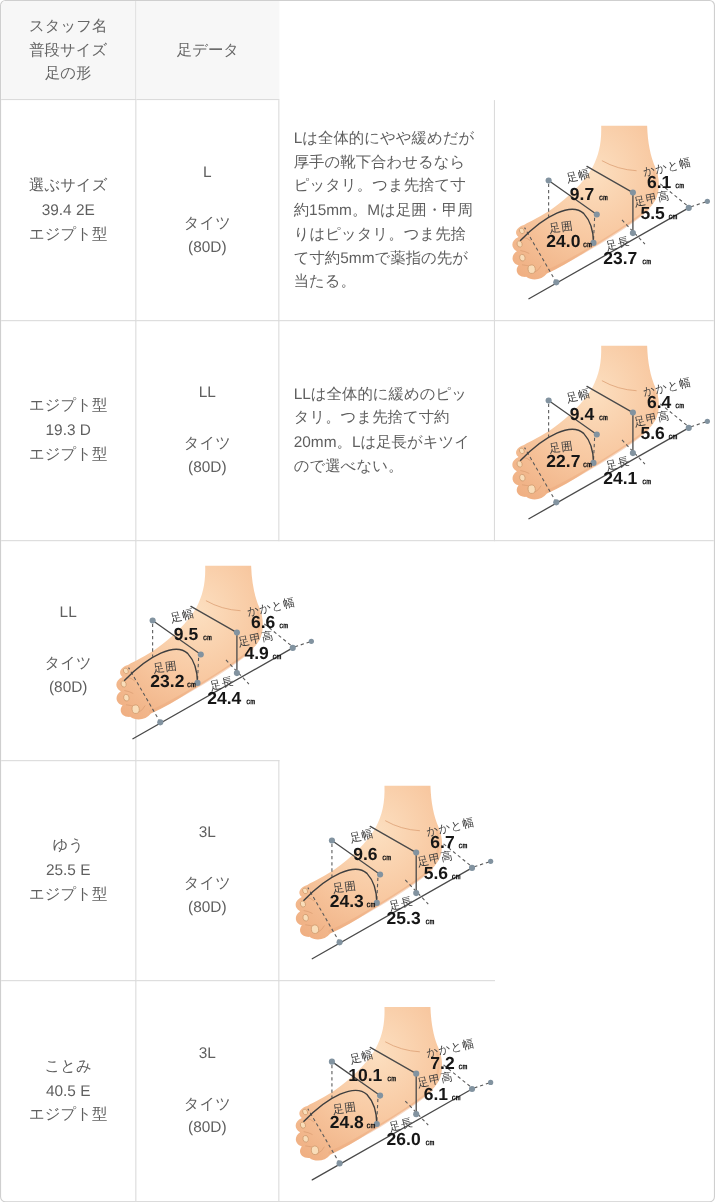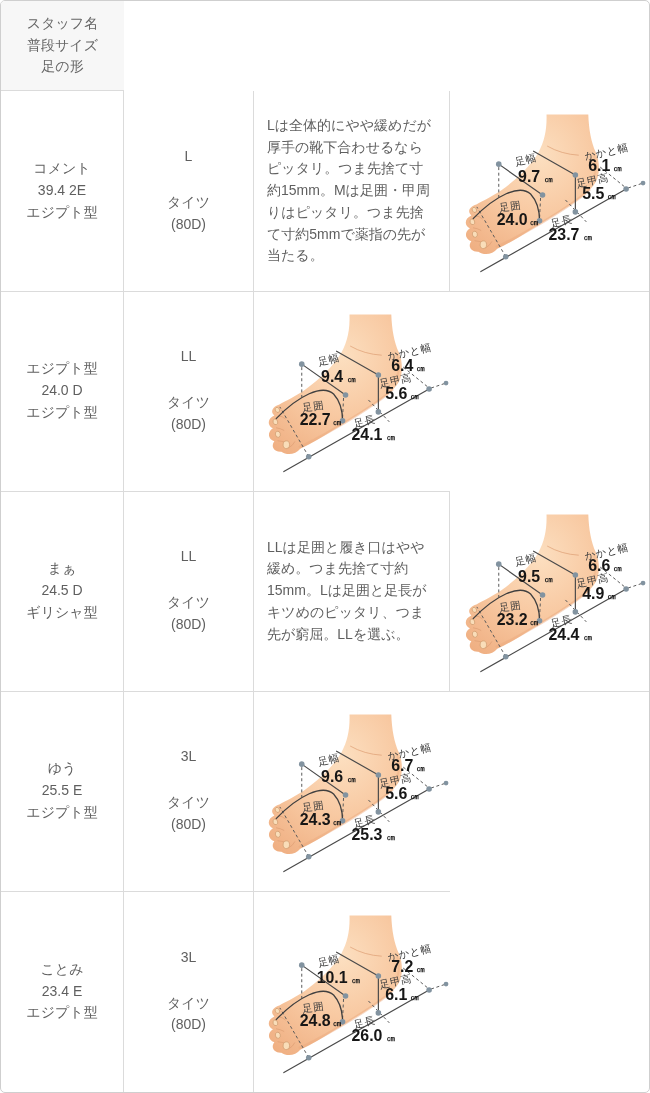"足データ" div.cell { html: none -> <div>足データ</div> }
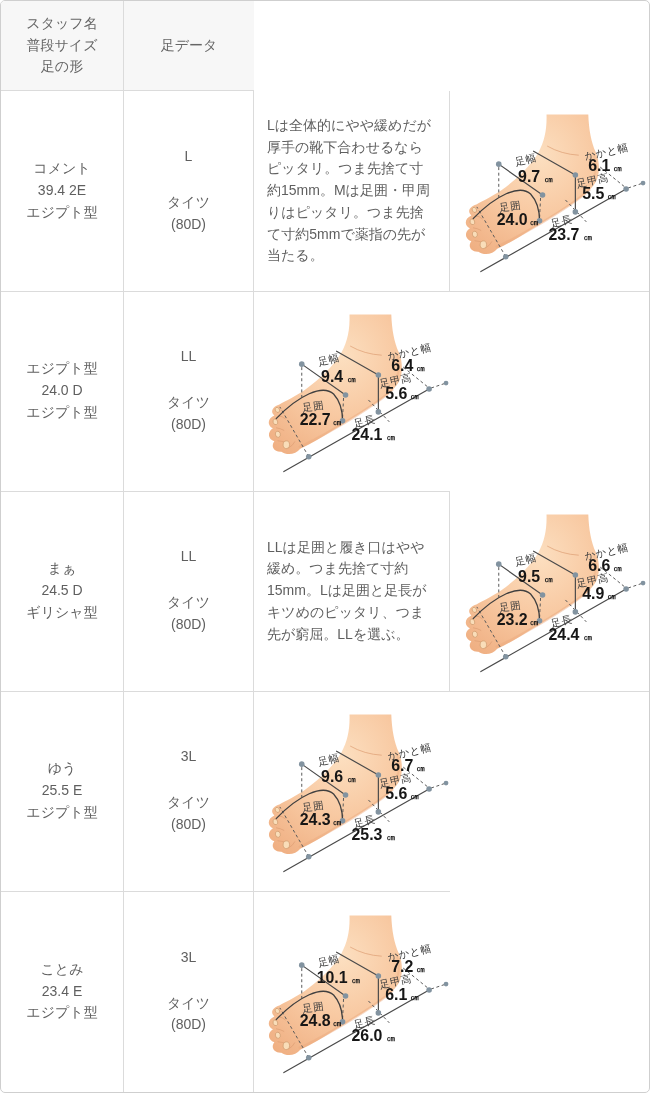"コメント" div { text: コメント -> 選ぶサイズ }
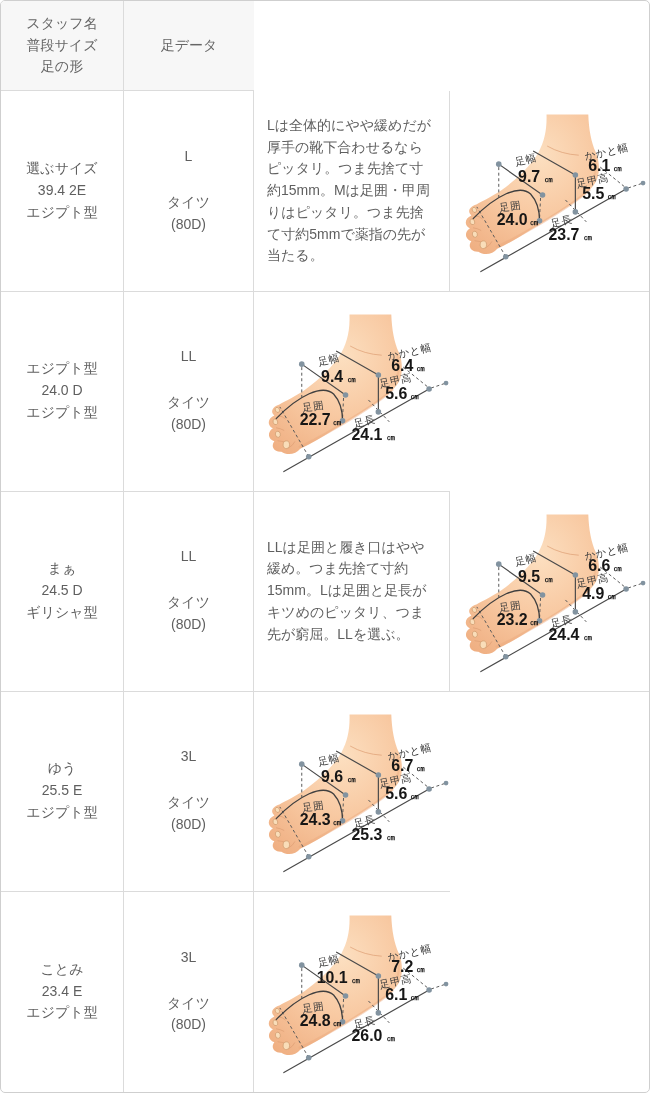"LLは全体的に緩めのピッタリ。つま先捨て寸約20mm。Lは足長がキツイので選べな" div.cell { html: none -> <div> <p>LLは全体的に緩めのピッタリ。つま先捨て寸約20mm。Lは足長がキツイので選べない。</p> </div> }
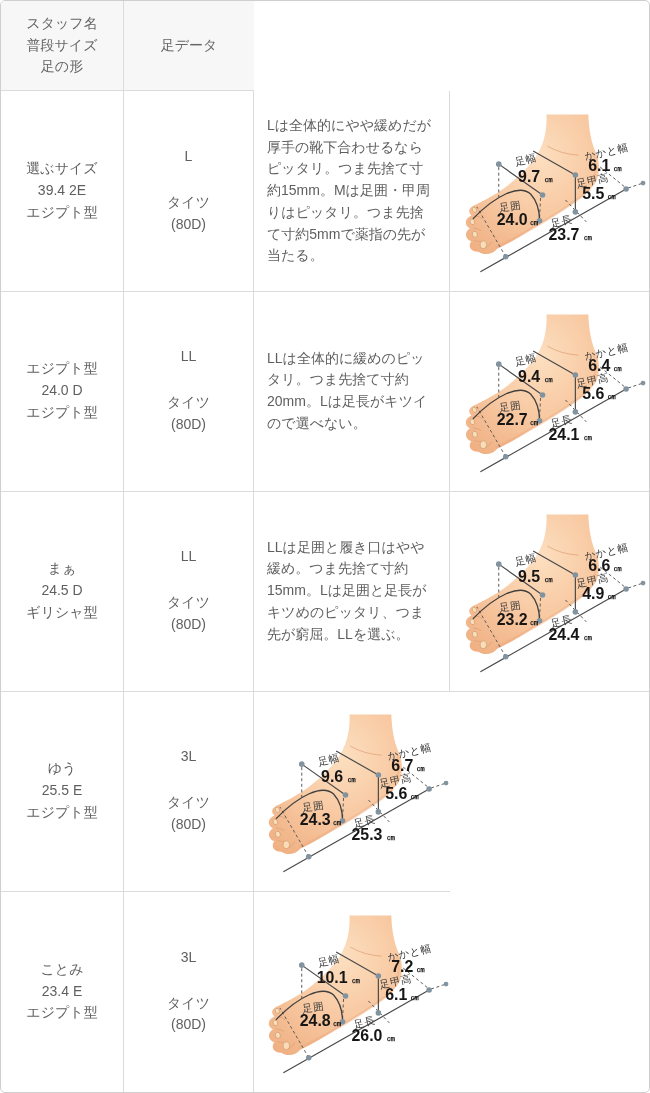"24.0 D" div { text: 24.0 -> 19.3 }
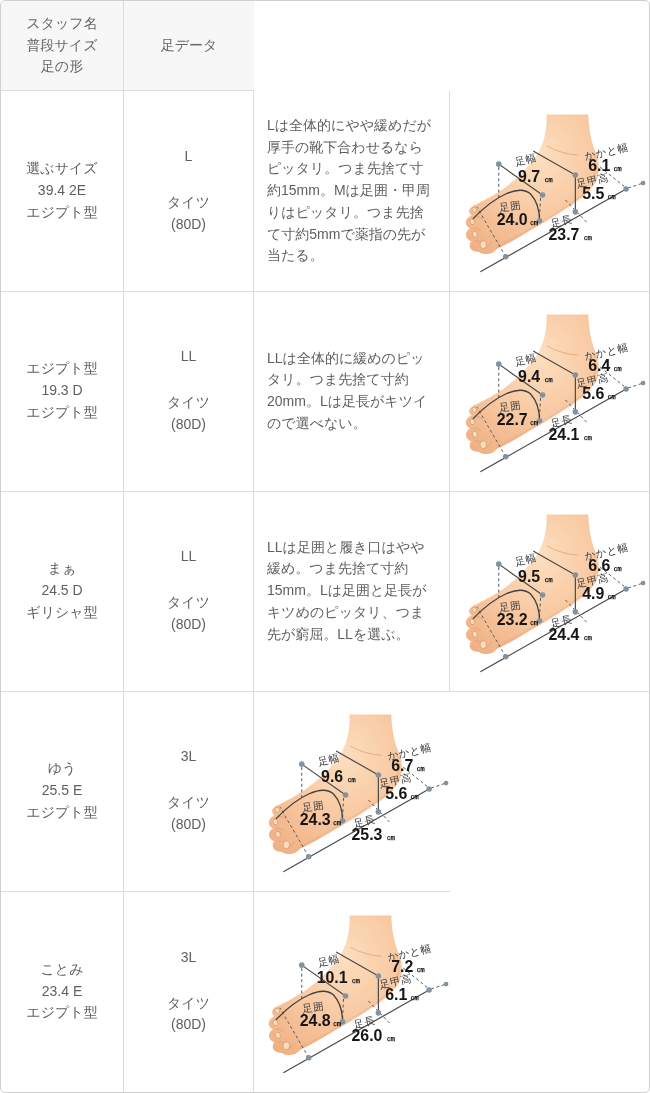"LLは足囲と履き口はやや緩め。つま先捨て寸約15mm。Lは足囲と足長がキツめのピ" div.cell { html: <div> <p>LLは足囲と履き口はやや緩め。つま先捨て寸約15mm。Lは足囲と足長がキツめのピッタリ、つま先が窮屈。LLを選ぶ。</p> </div> -> none }
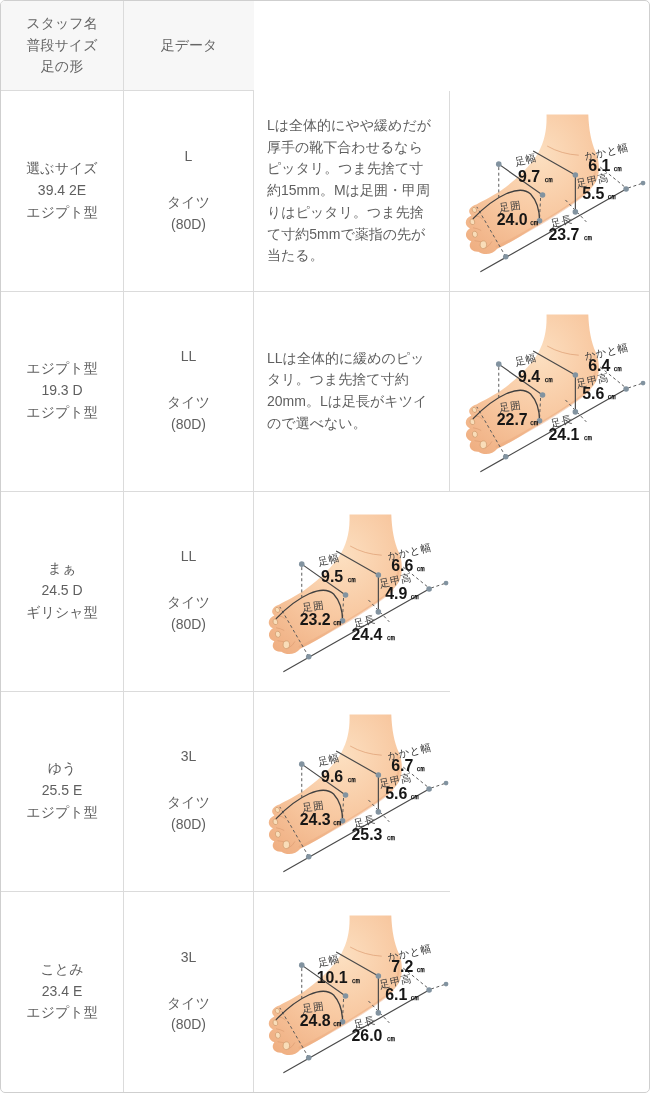"まぁ" div.cell { html: <div> <div>まぁ</div> <div>24.5 D</div> <div>ギリシャ型</div> </div> -> none }
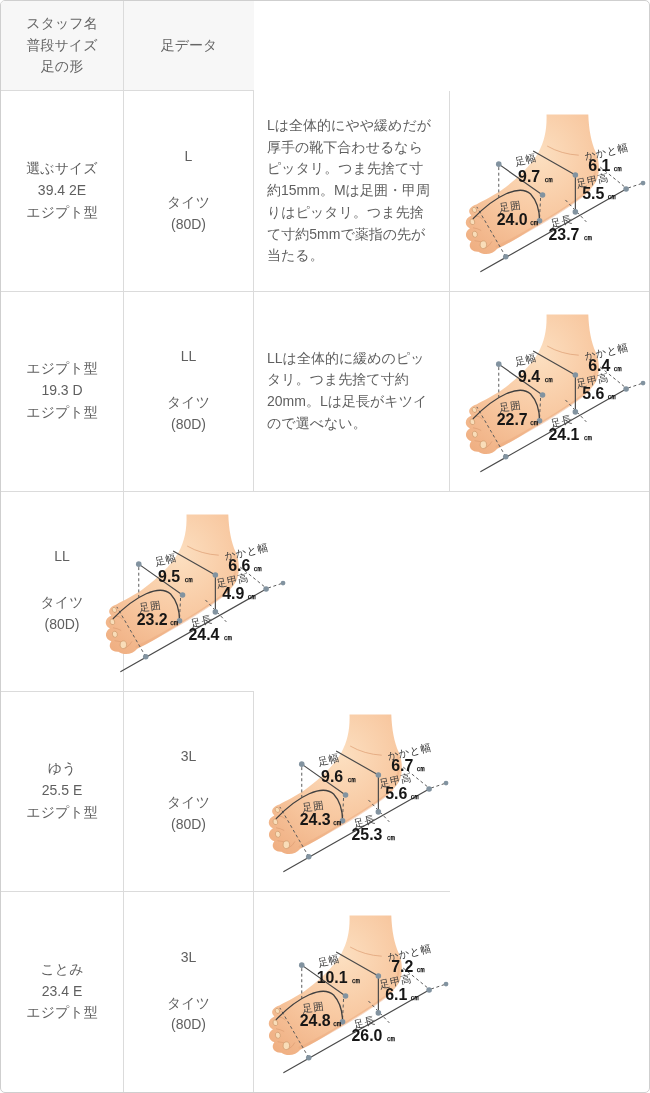"23.4 E" div { text: 23.4 -> 40.5 }
